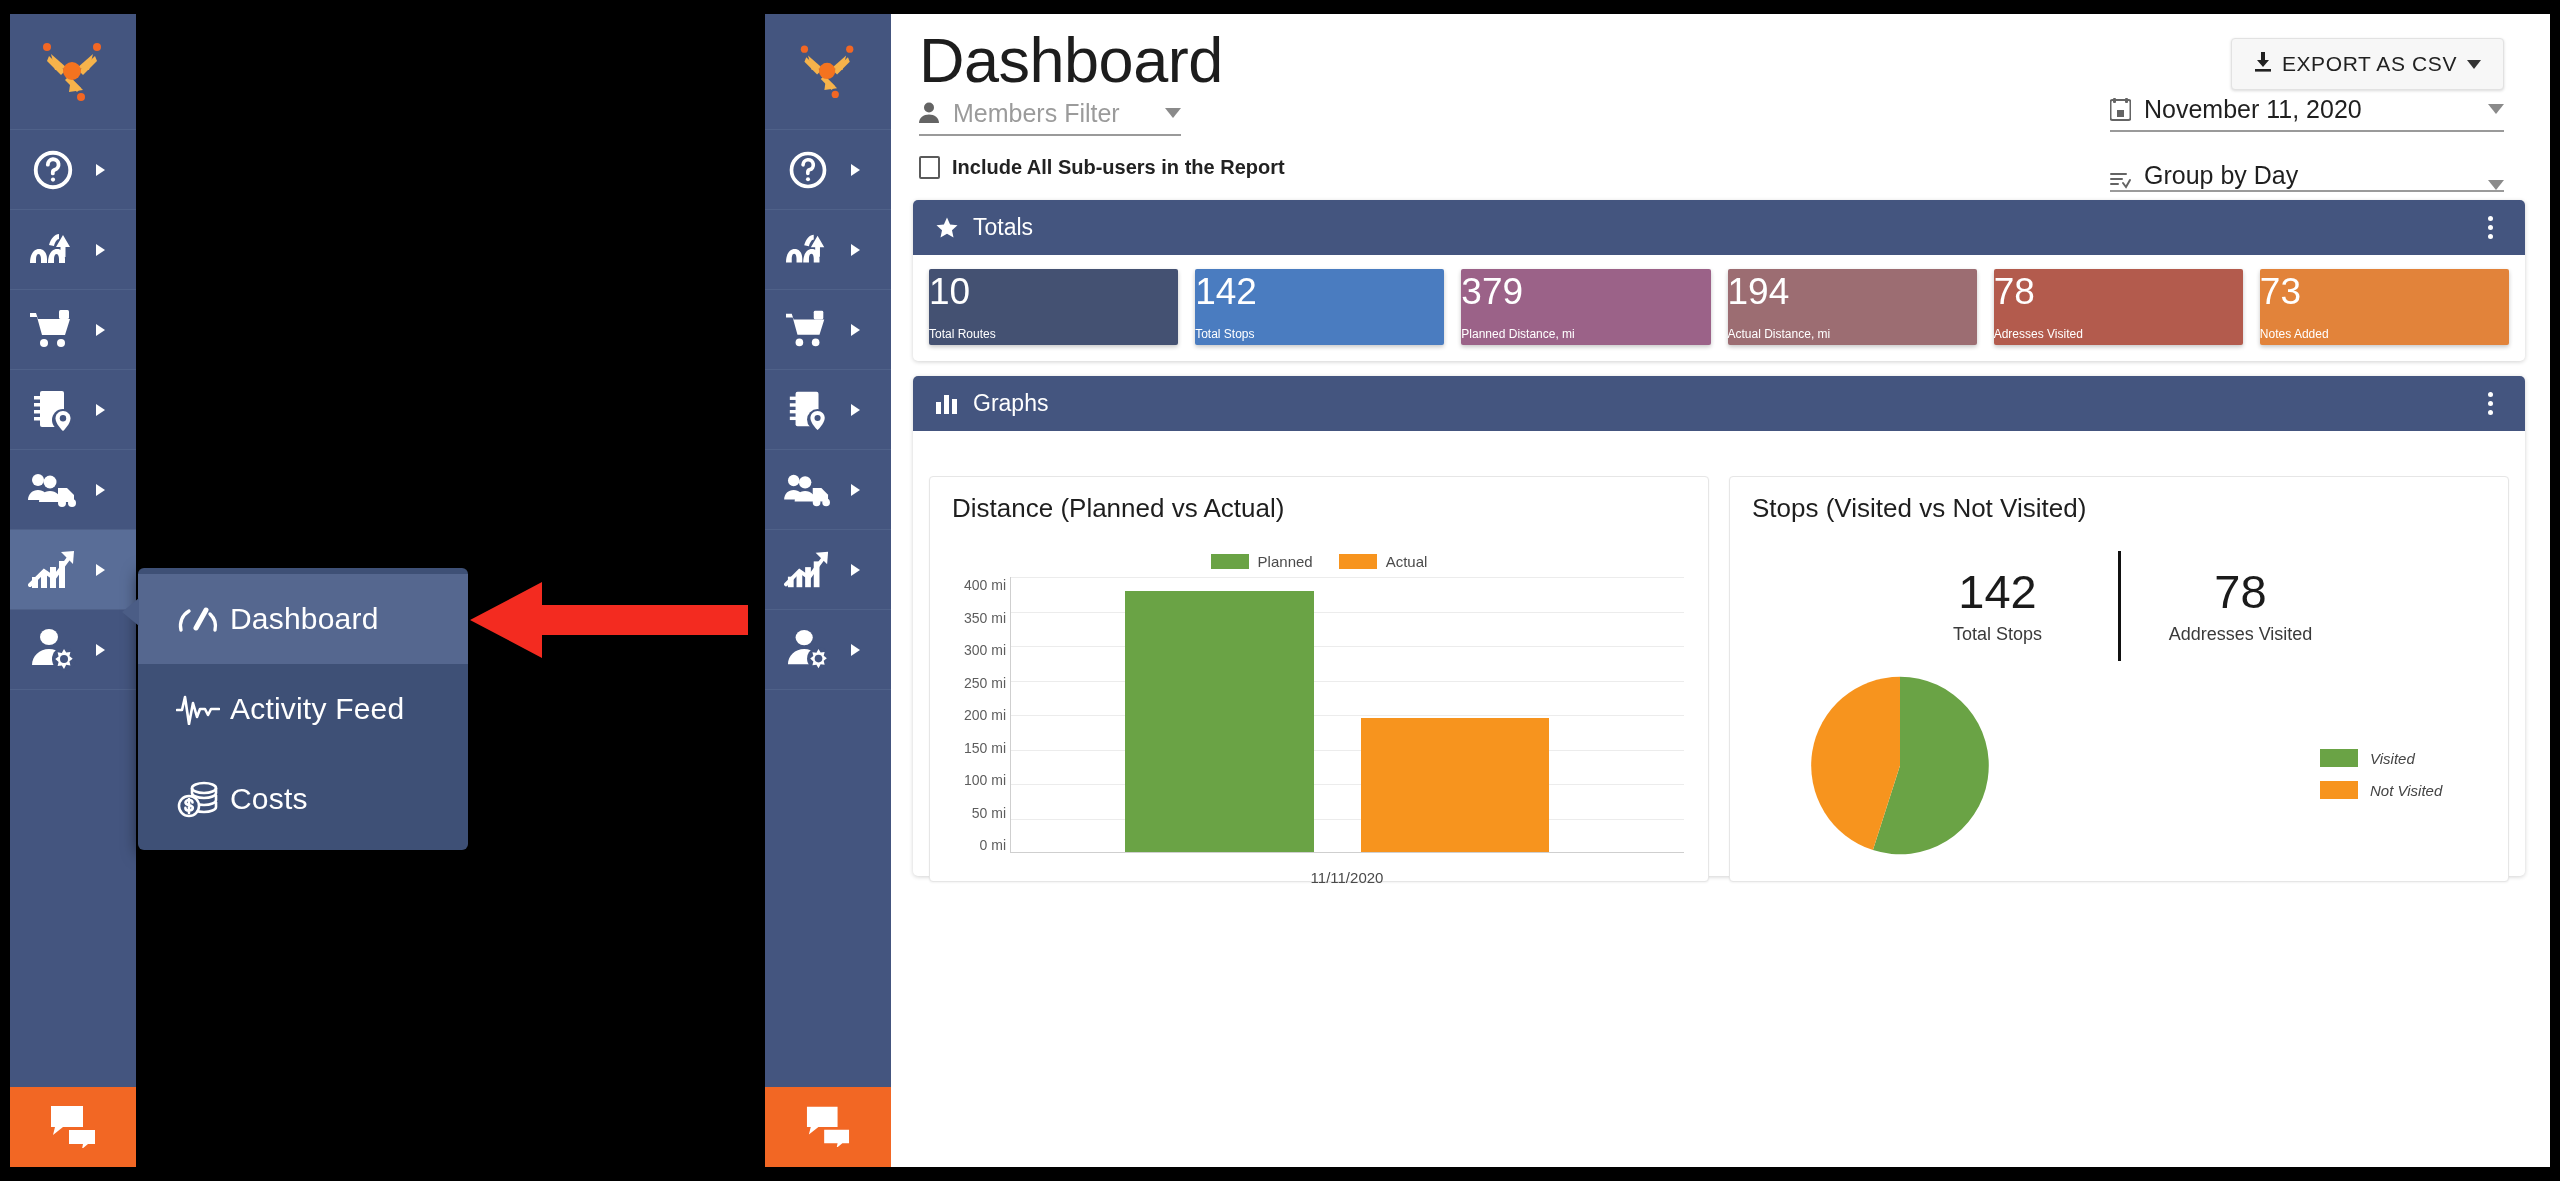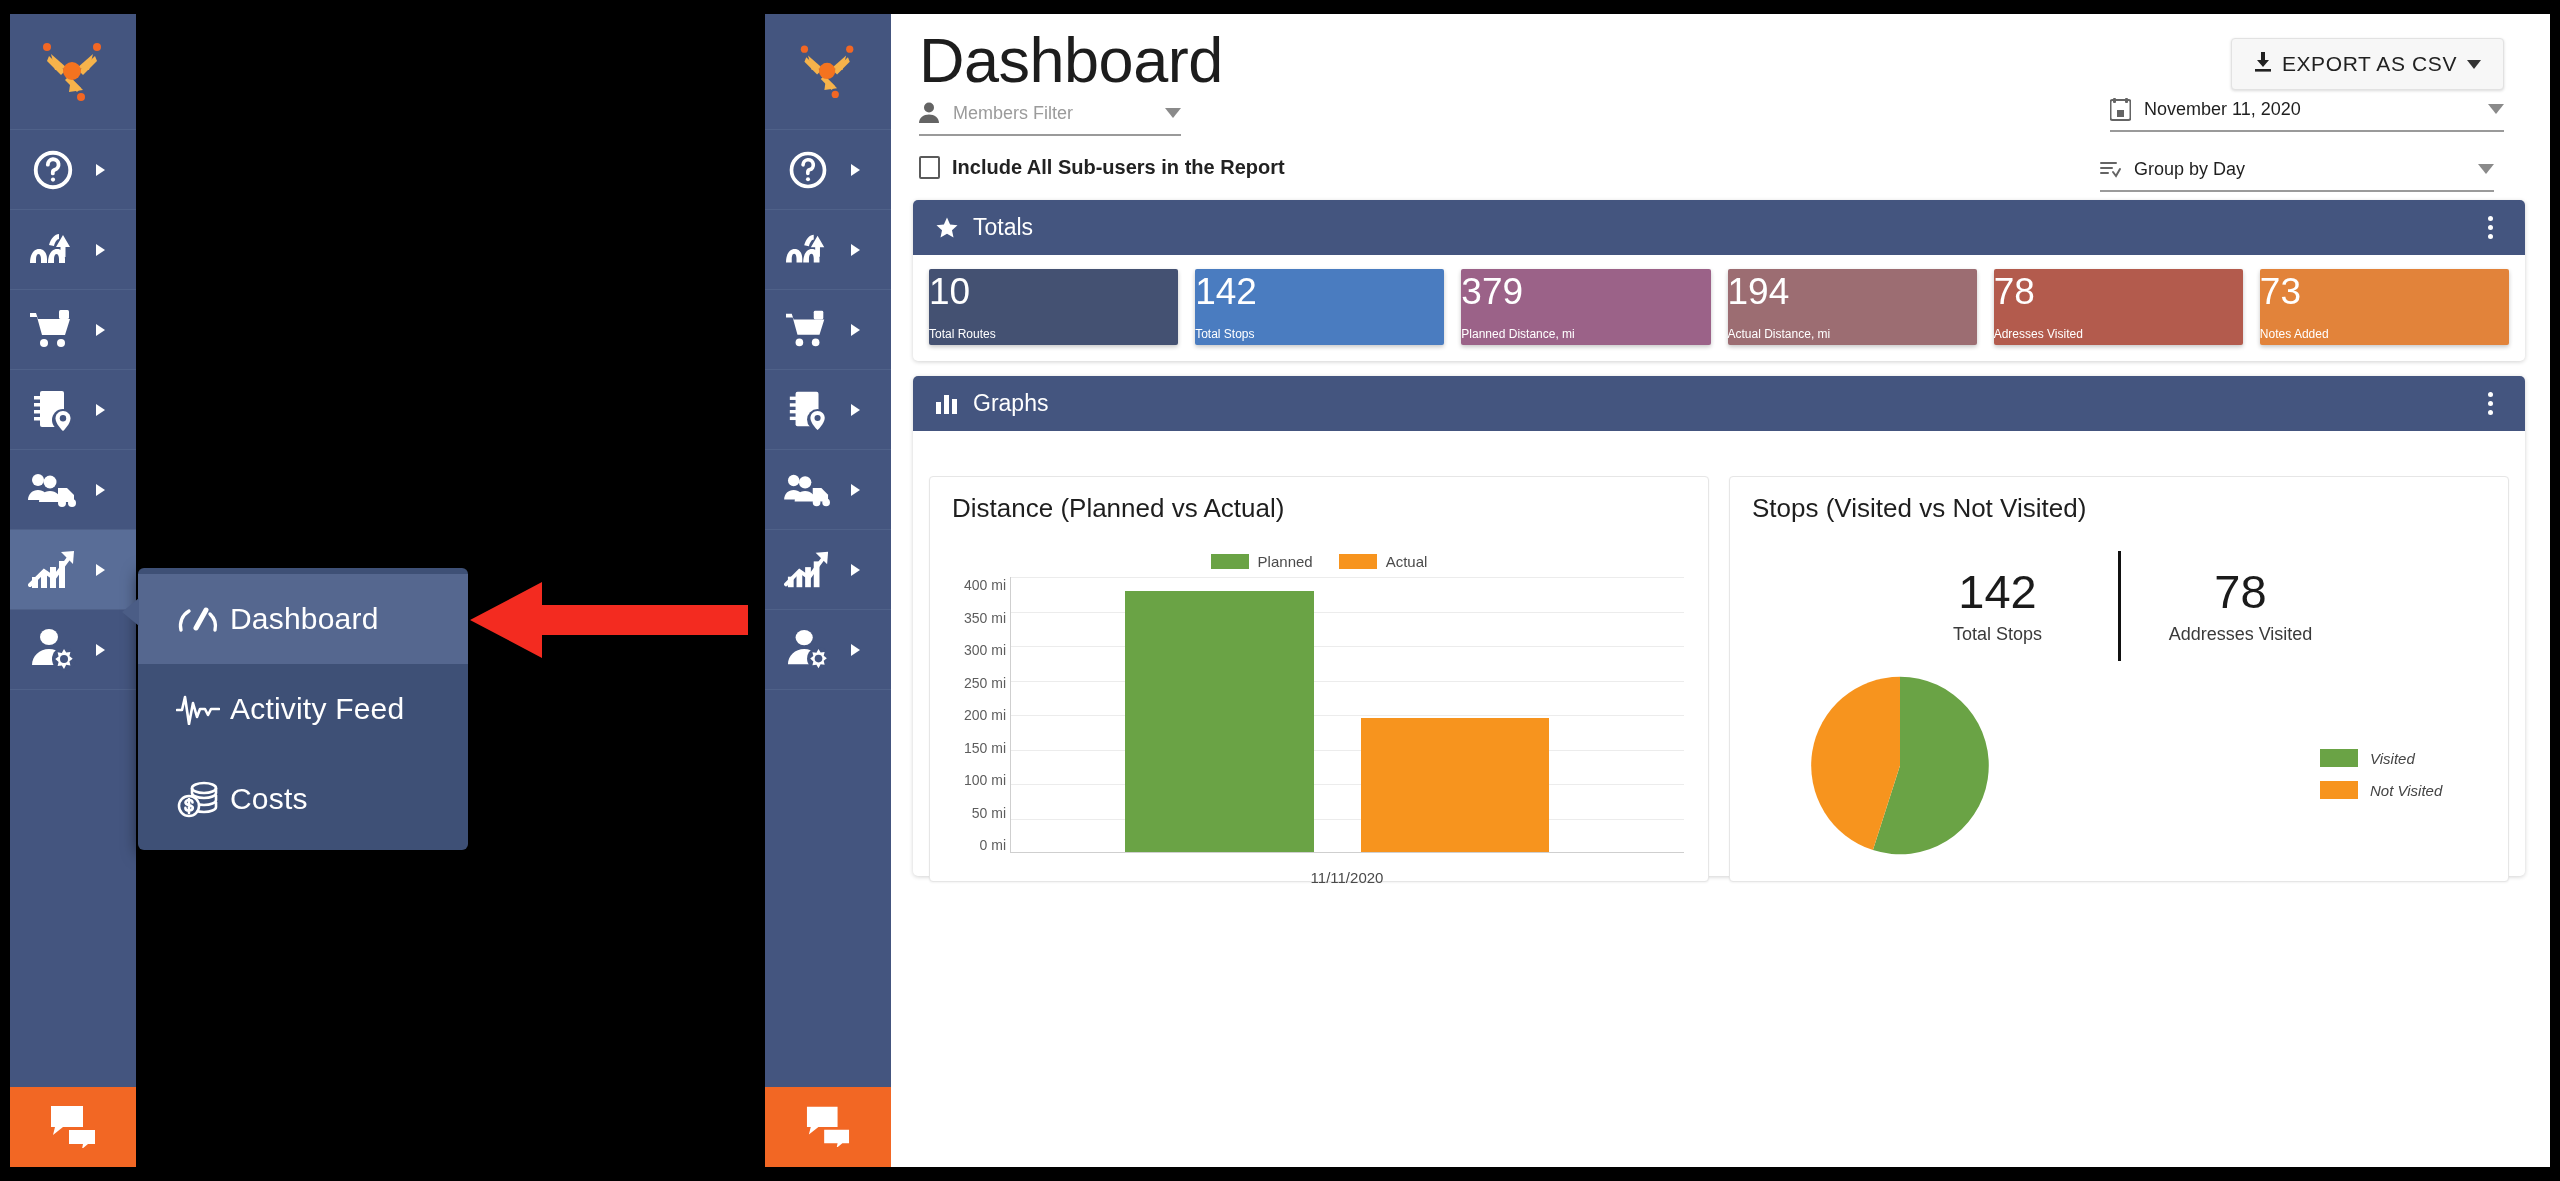"Members Filter" .field .f-text { font-size: 18px -> 25px }
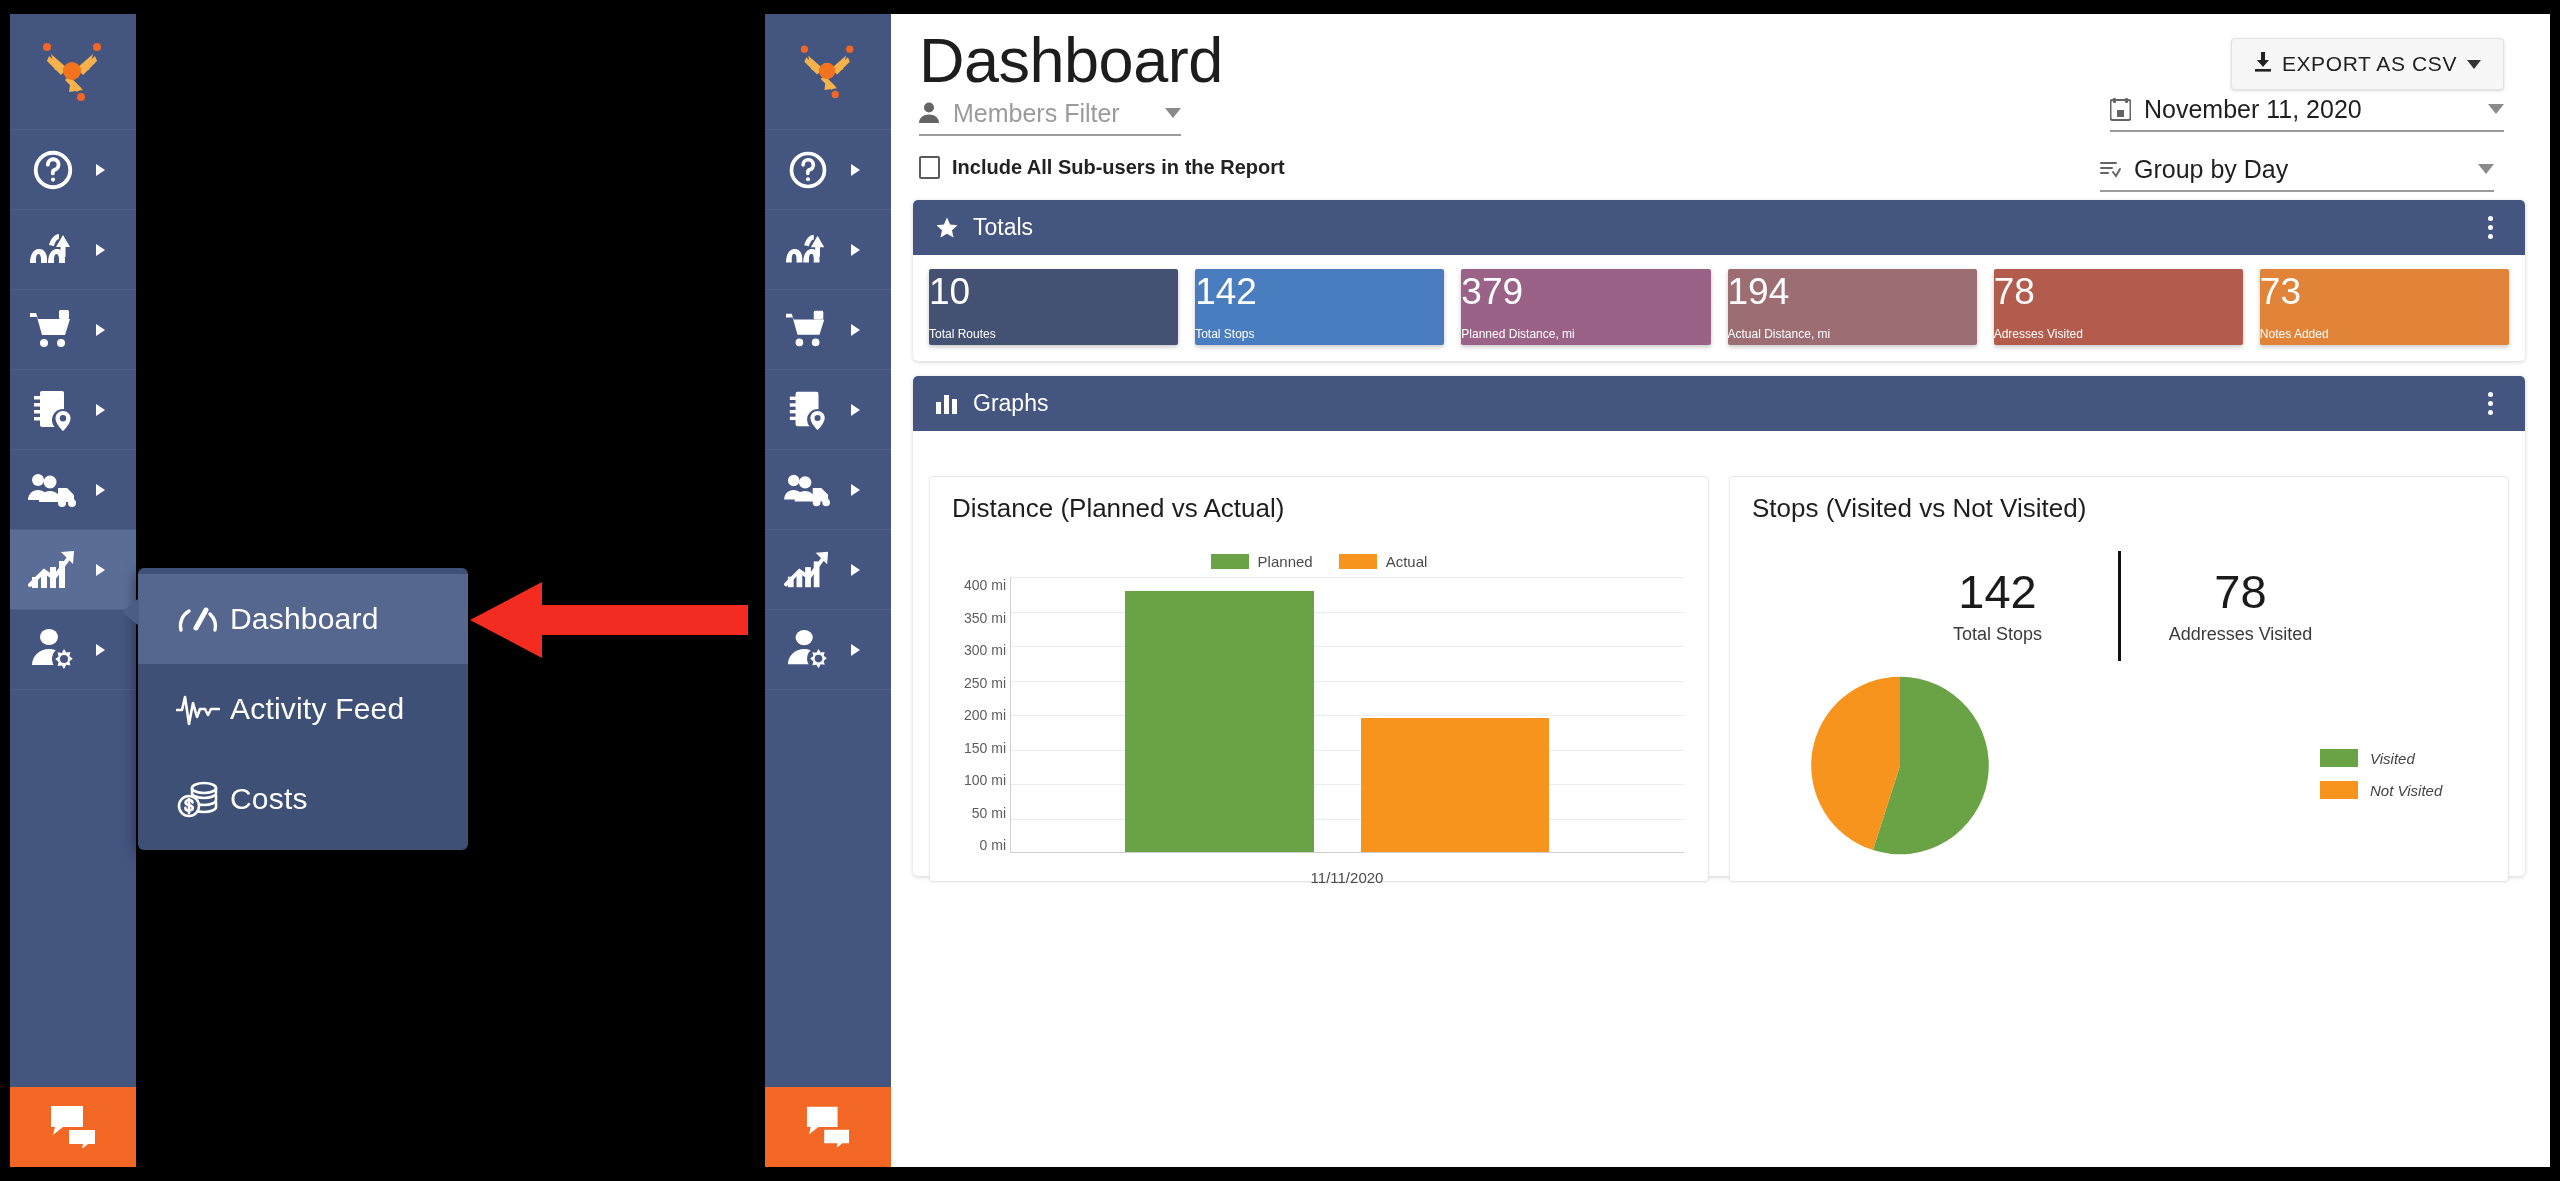"Group by Day" #group-filter { align-items: none -> flex-end; right: 56px -> 46px }
